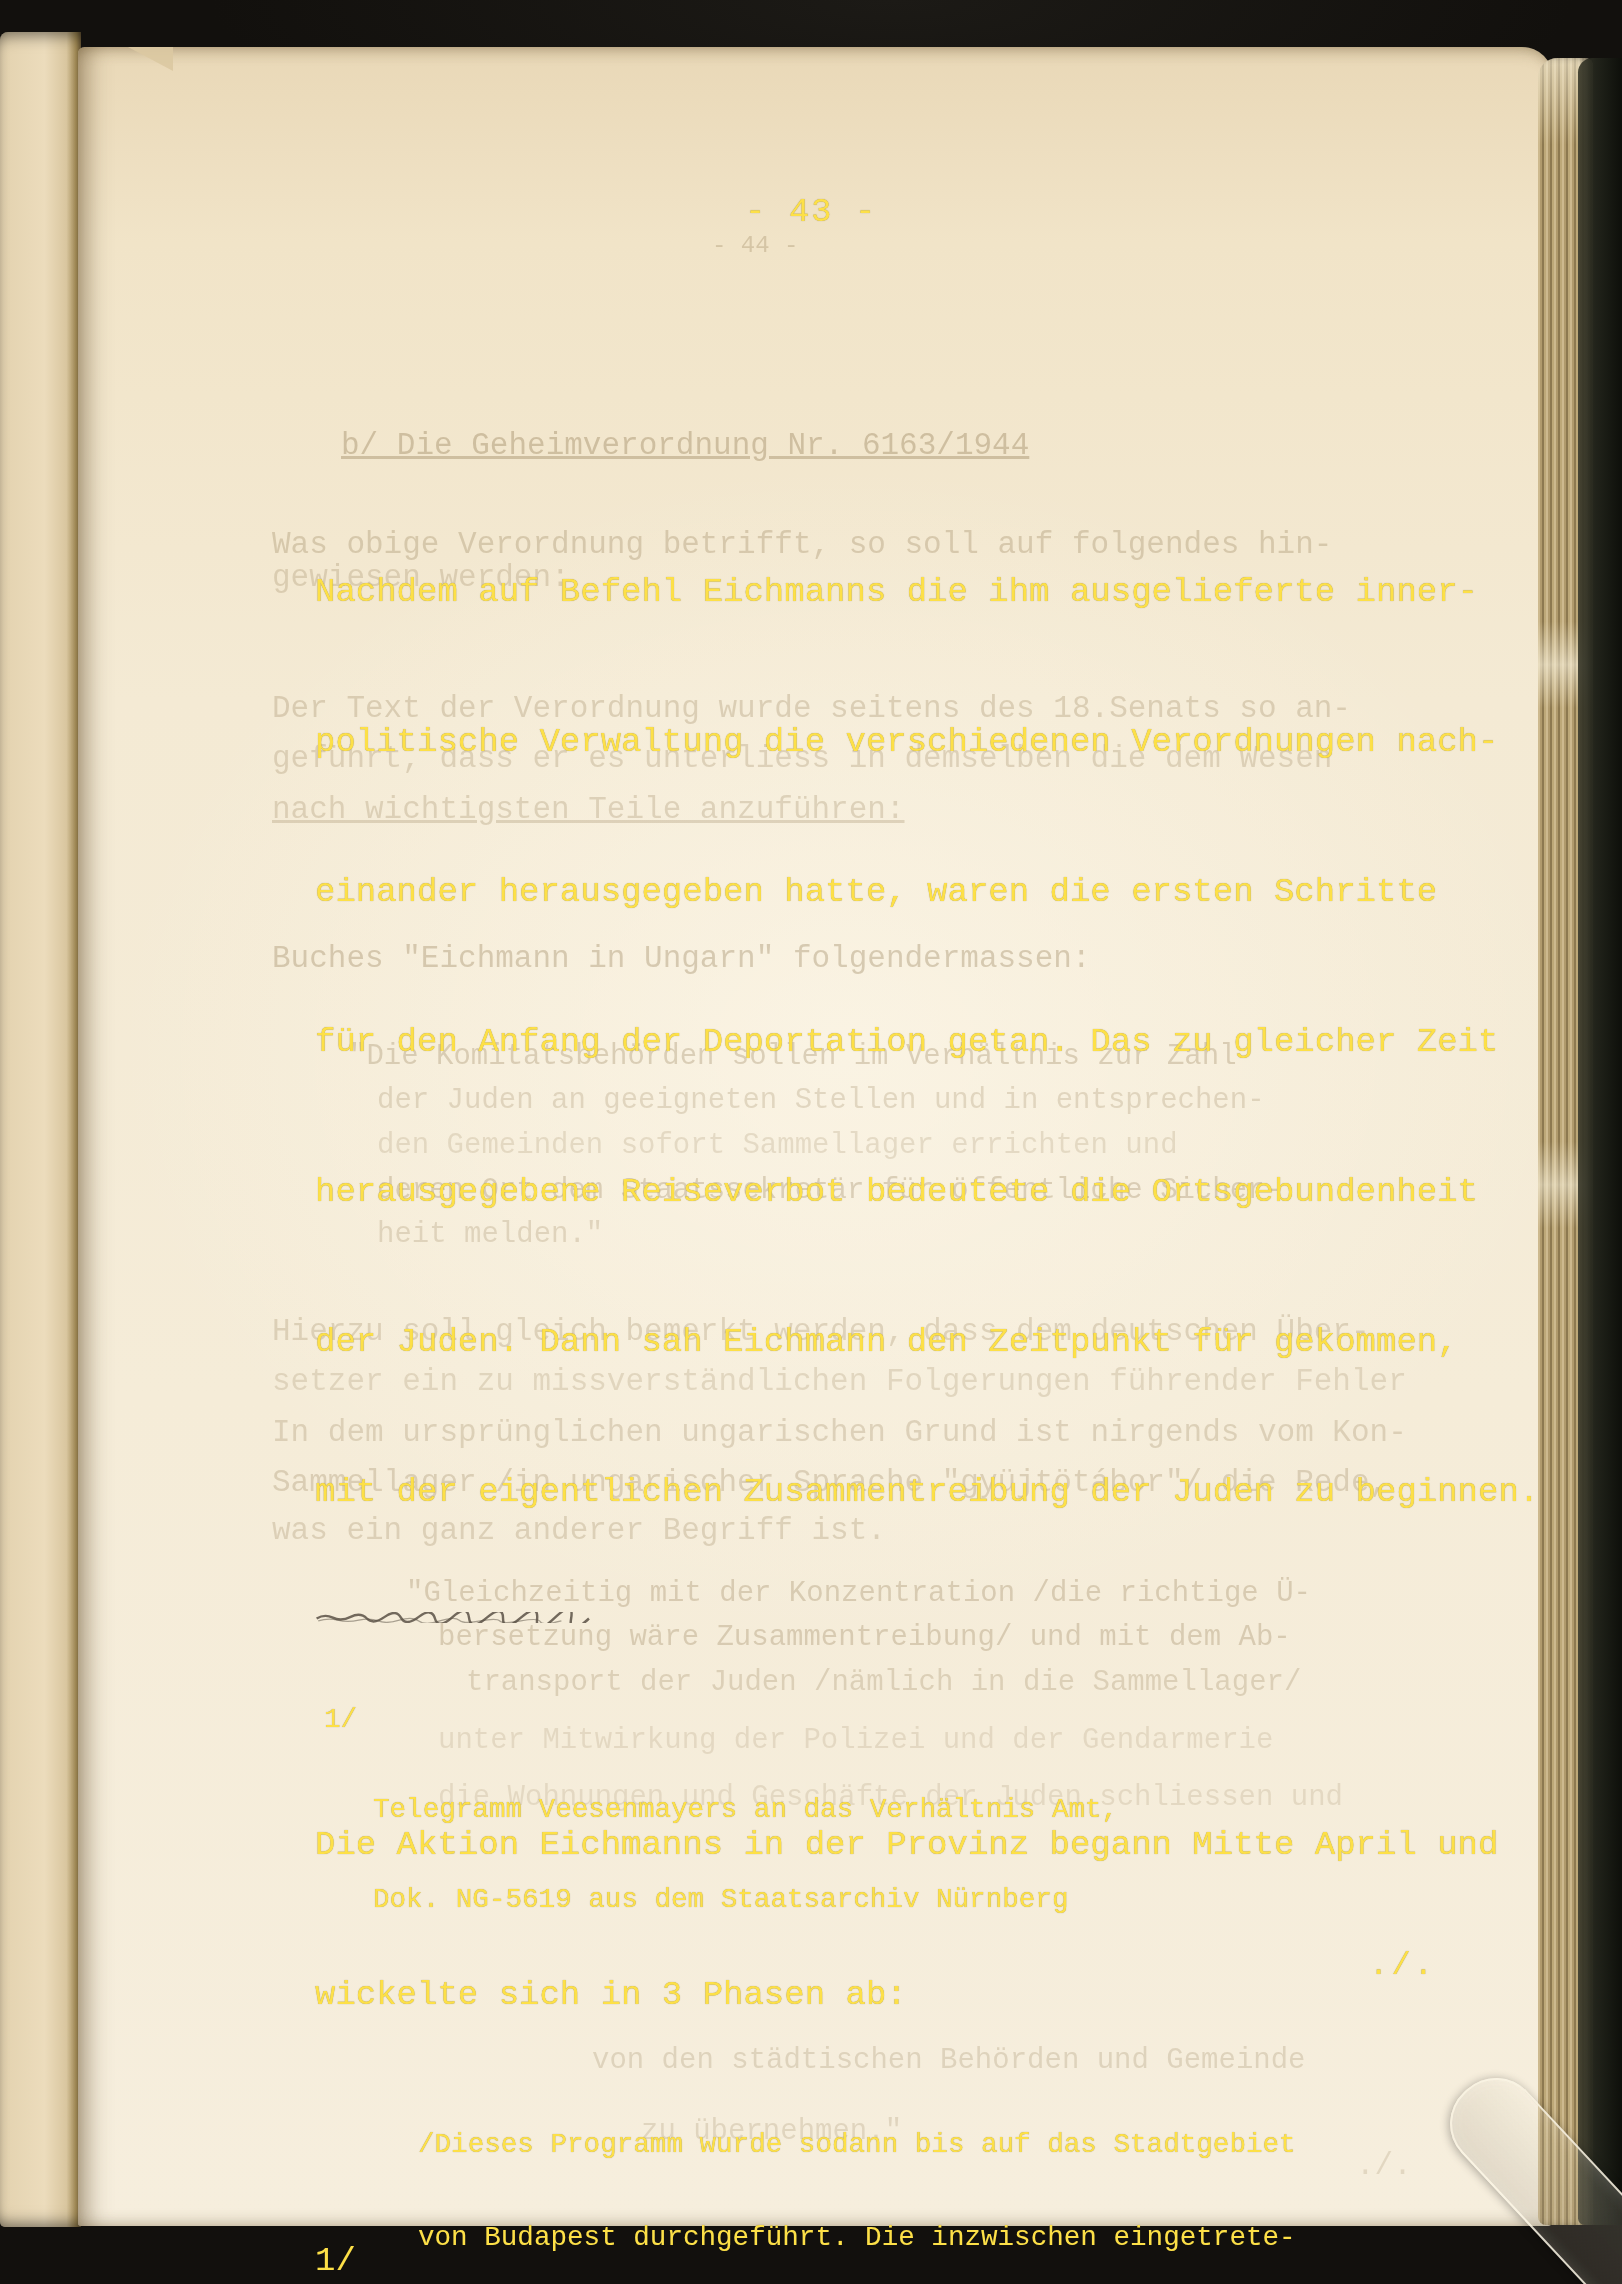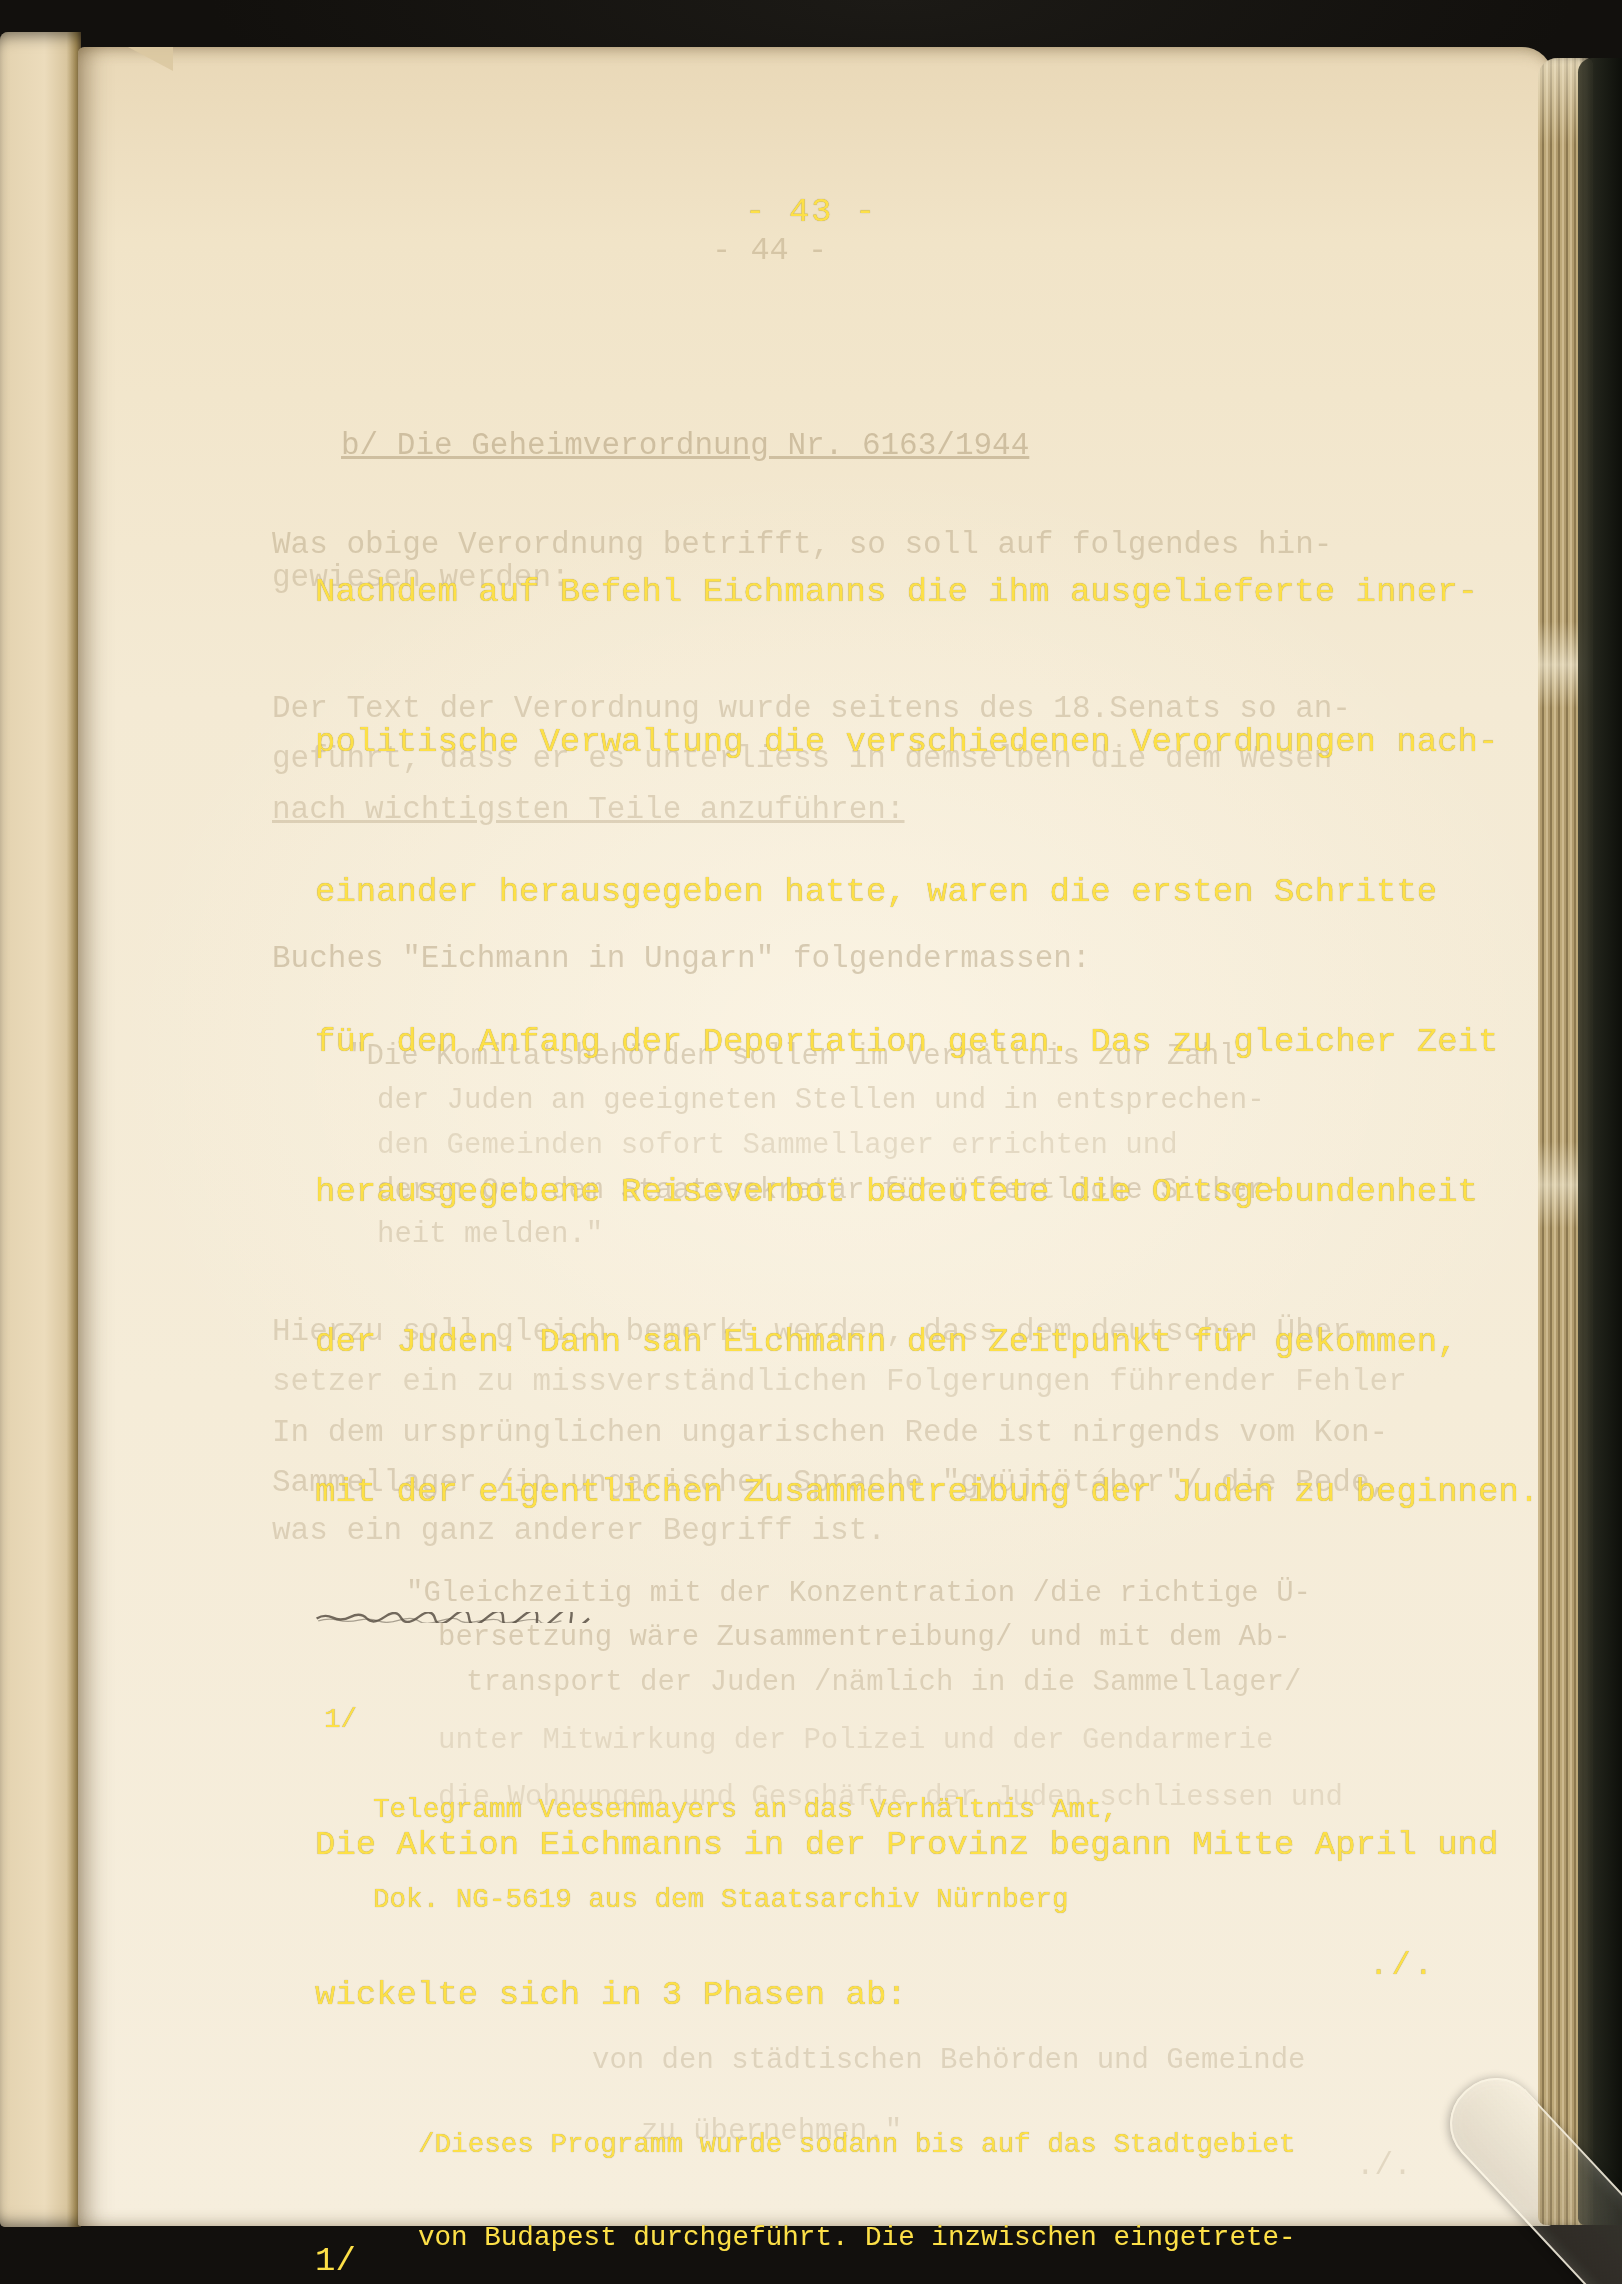"- 44 -" span.ghost { font-size: 32px -> 24px }
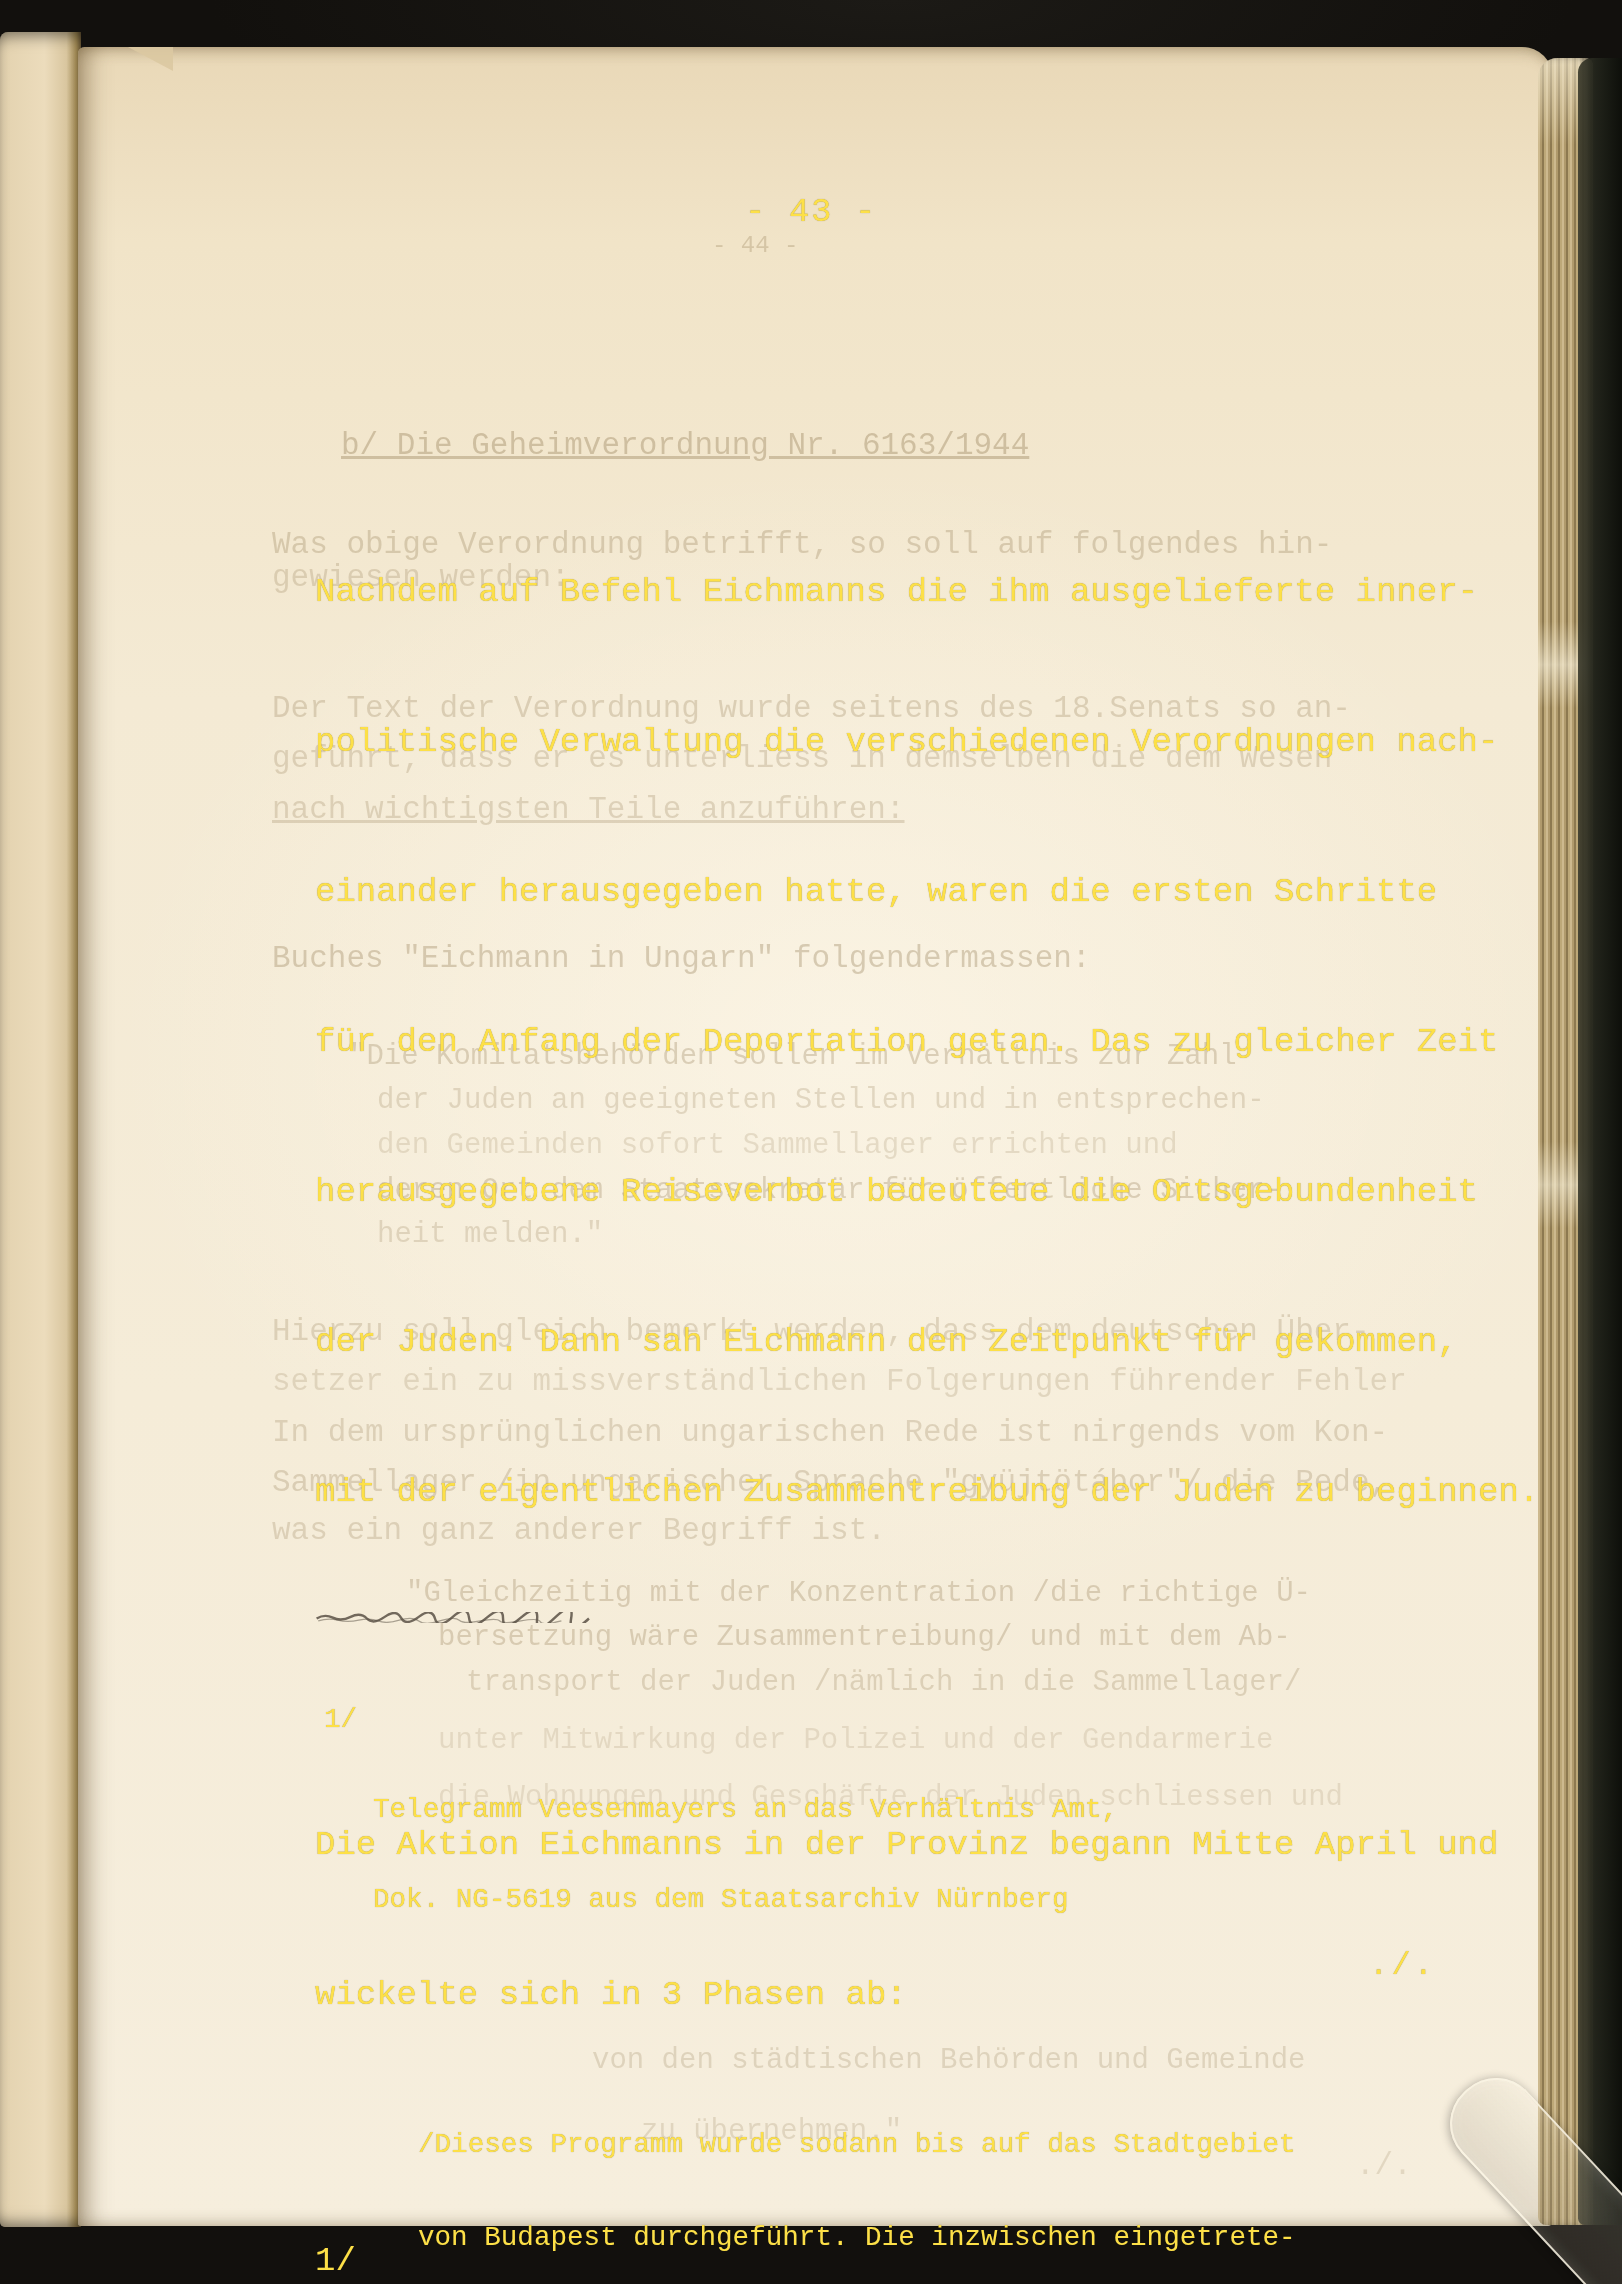"In dem ursprünglichen ungarischen Rede" span.ghost { text: Rede -> Grund }
